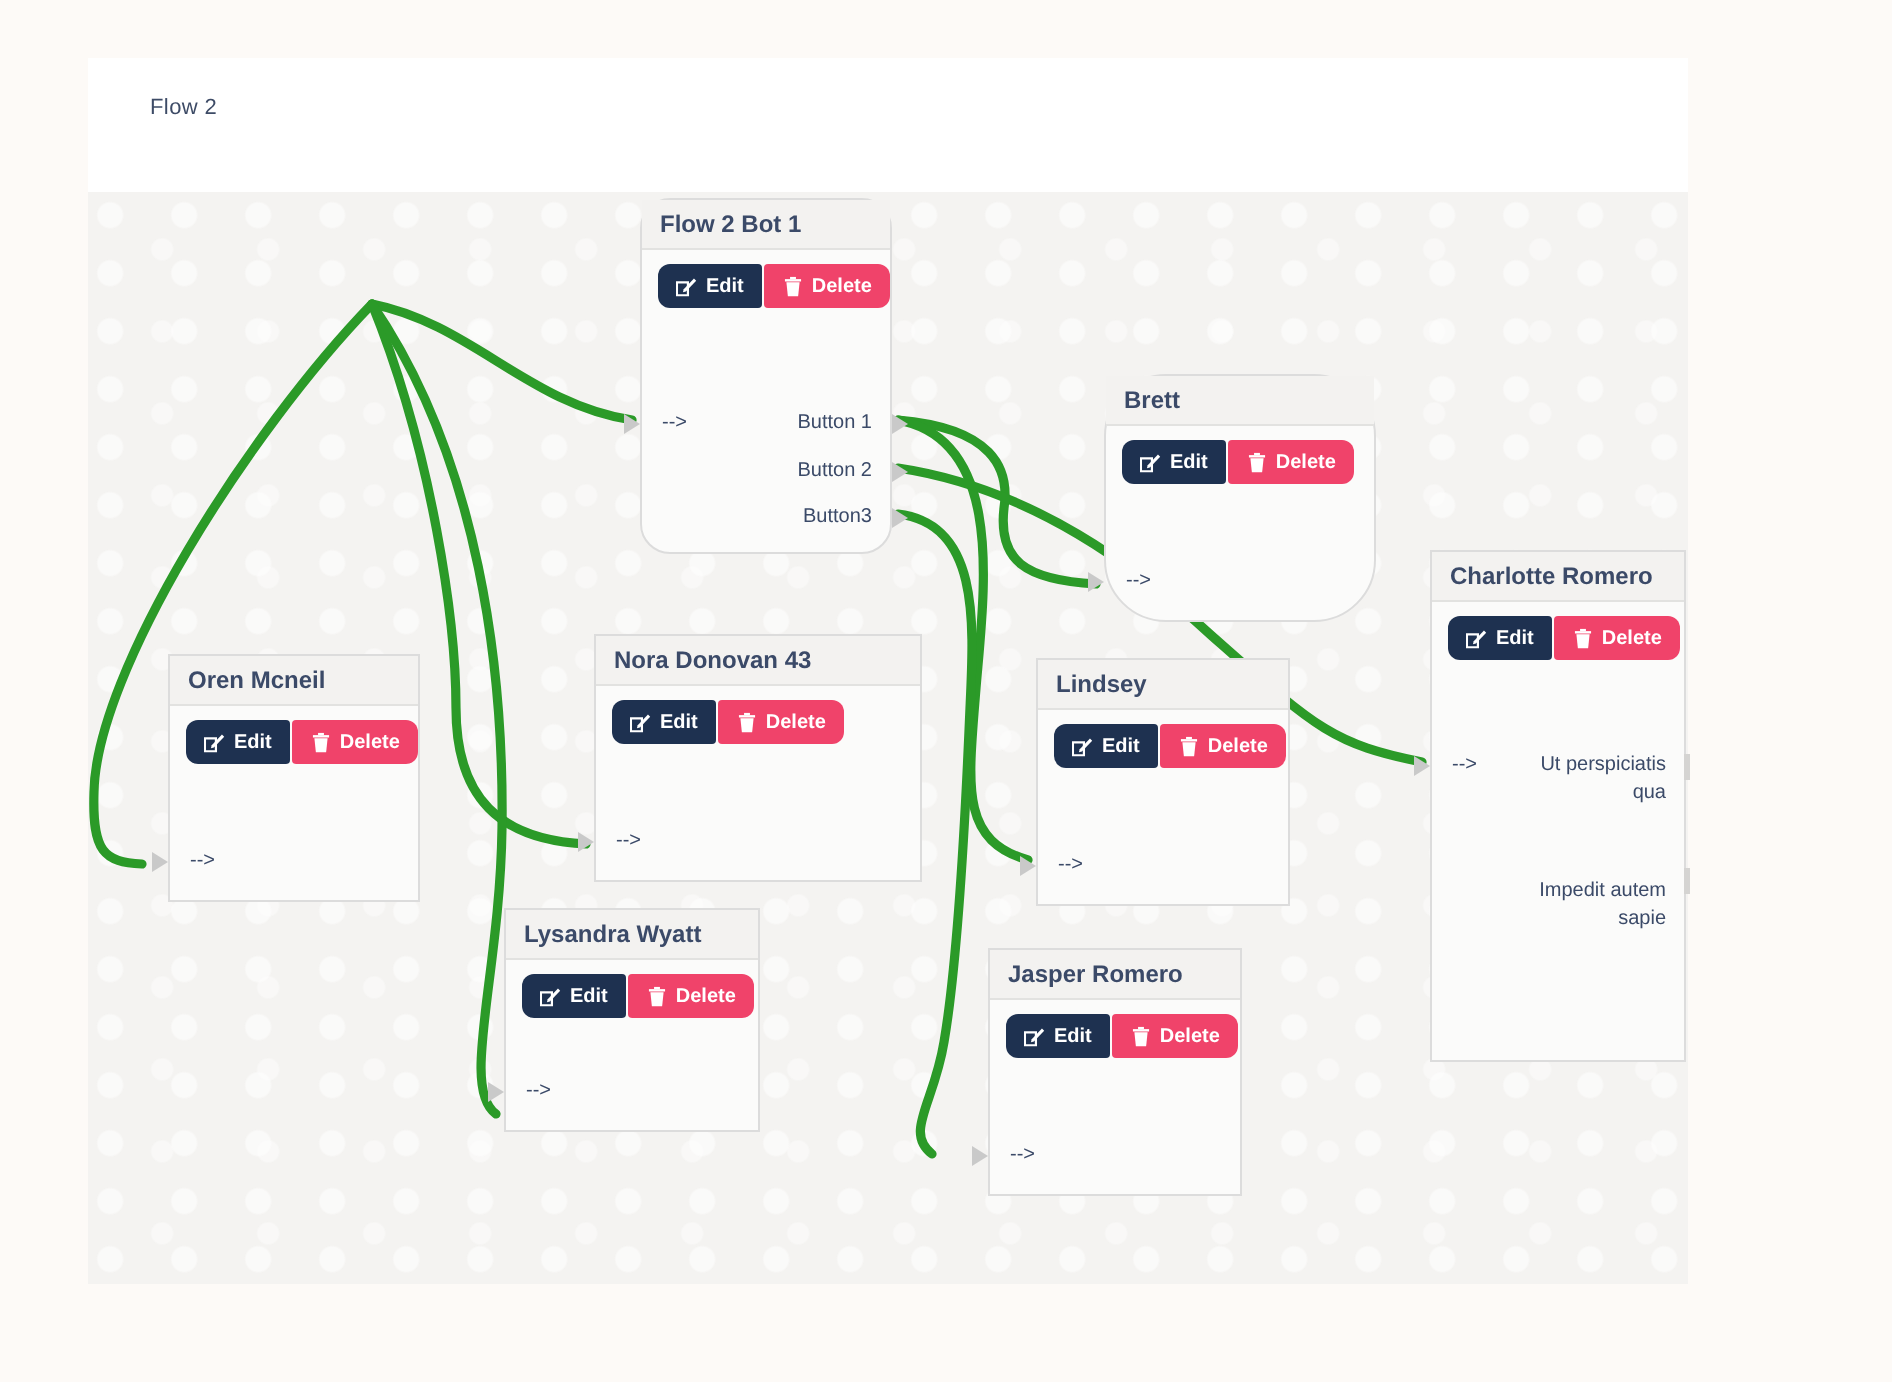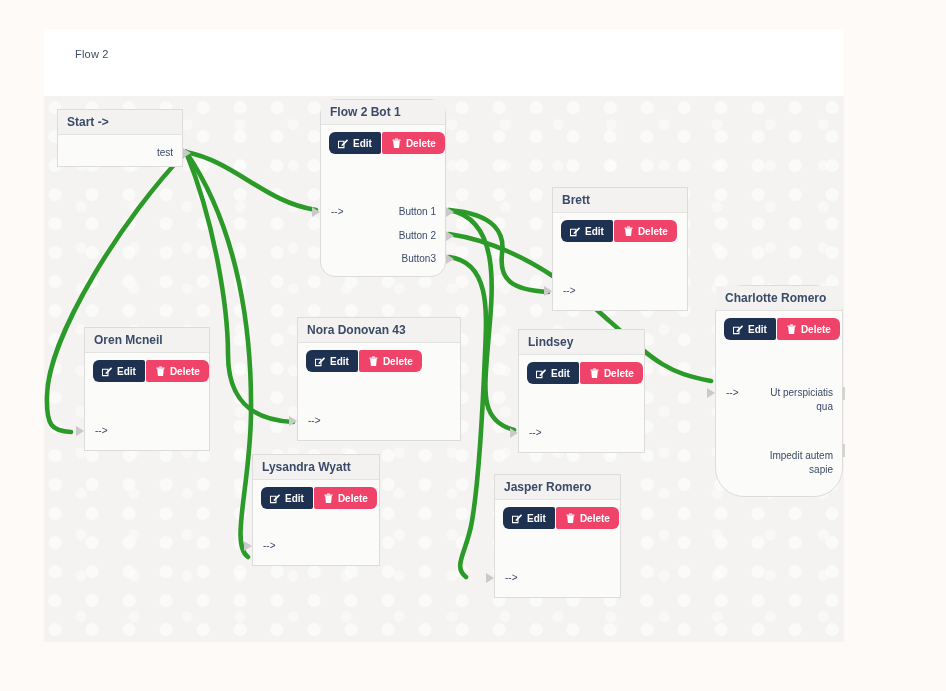"Start ->" div.node { html: <div> <div>Start -&gt;</div> <div> <span>test</span> <span></span> </div> </div> -> none }
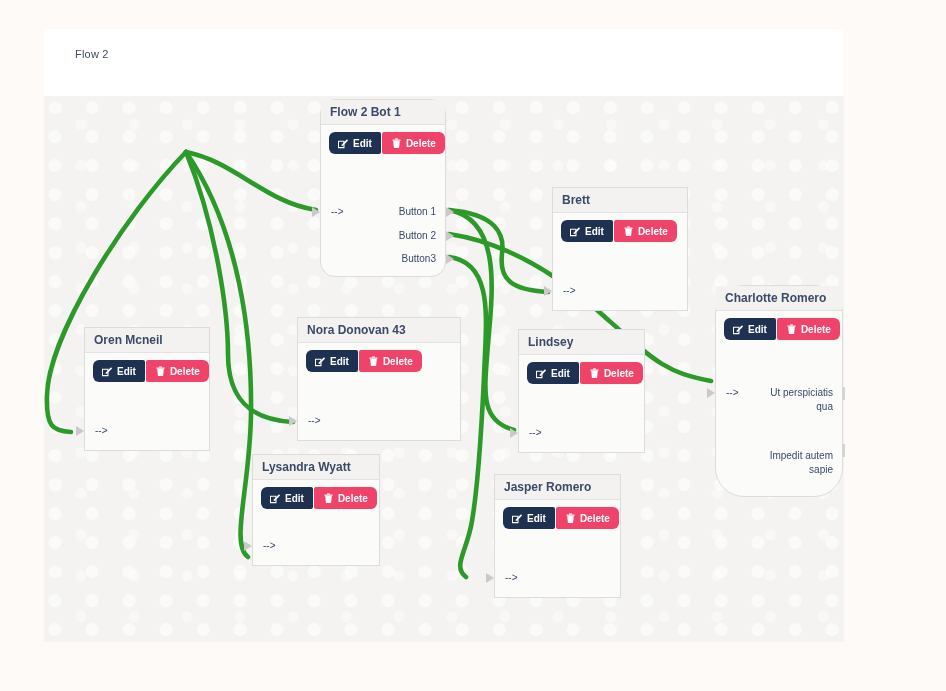"Brett" div.node { border-radius: none -> 31px }
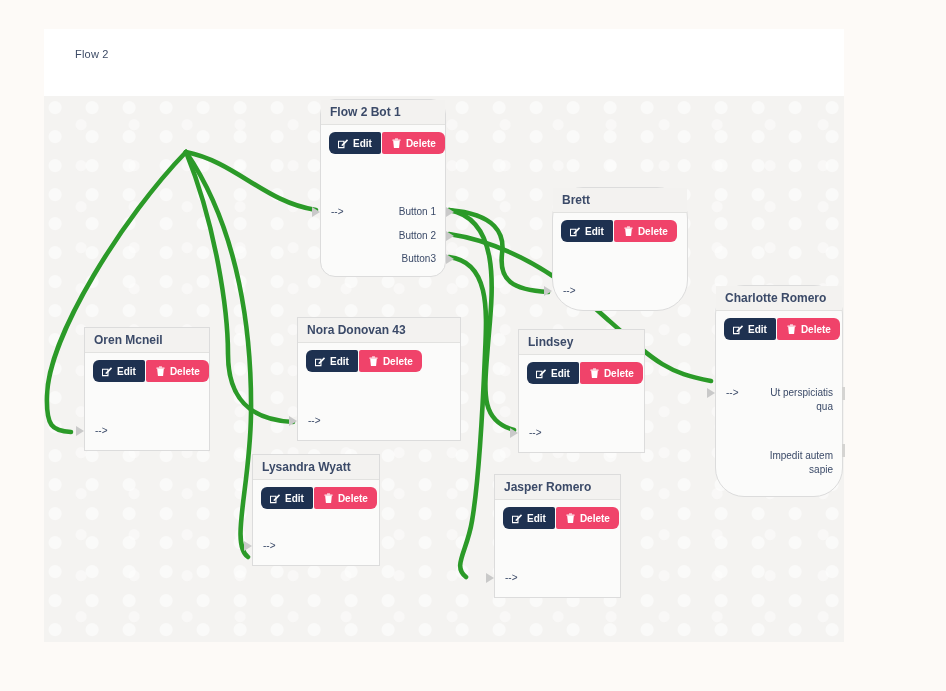"Charlotte Romero" div.node { border-radius: 29px -> none; height: 212px -> 256px; top: 189px -> 179px }
